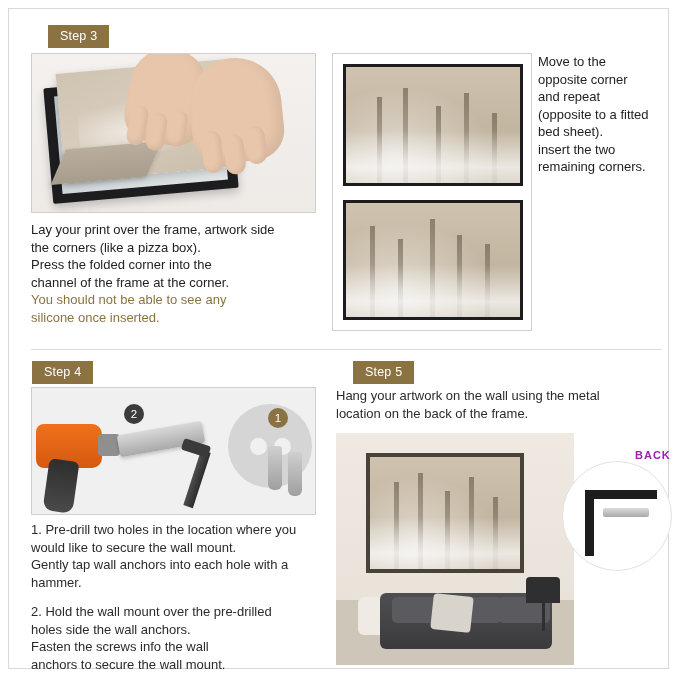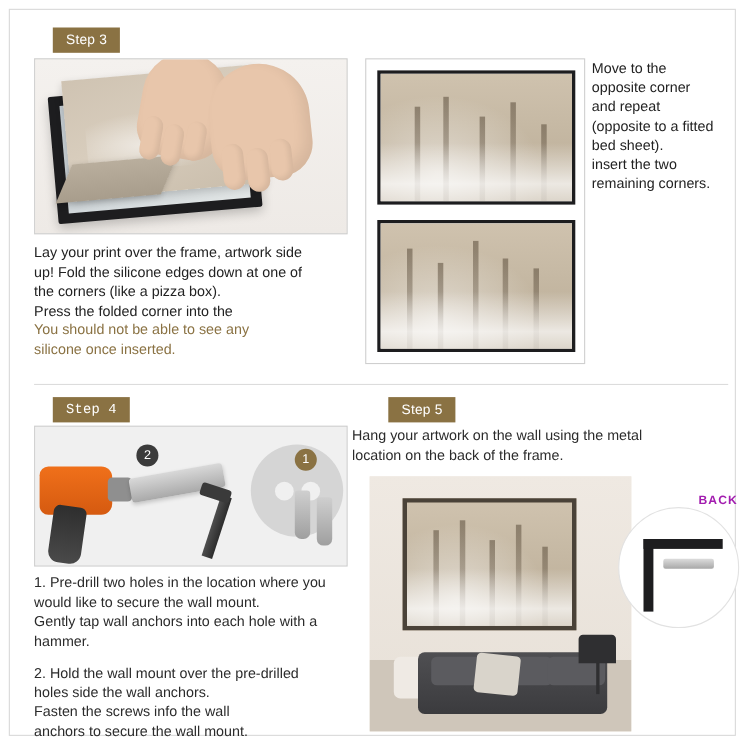"up! Fold the silicone edges" div { html: <div>up! Fold the silicone edges down at one of</div> -> none }
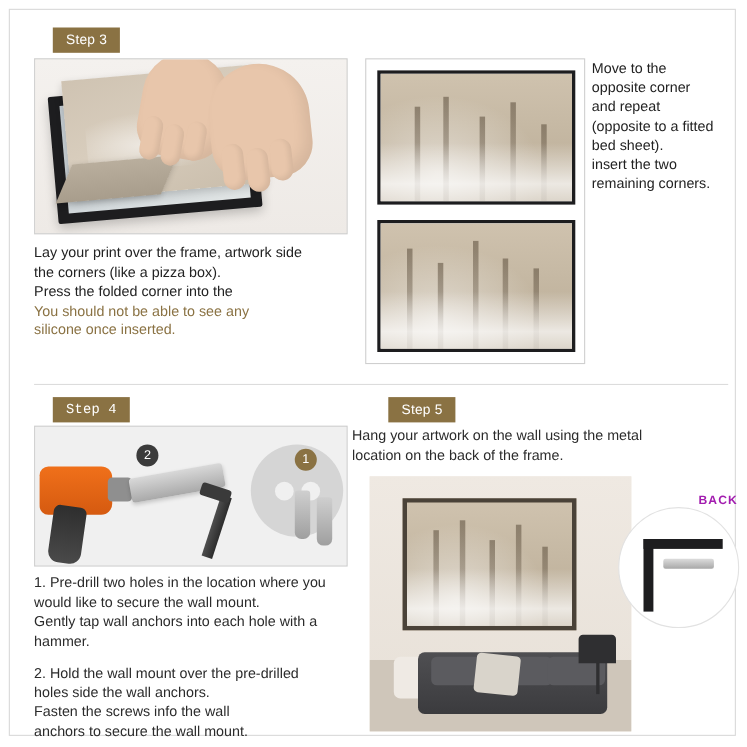"channel of the frame at" div { html: none -> <div>channel of the frame at the corner.</div> }
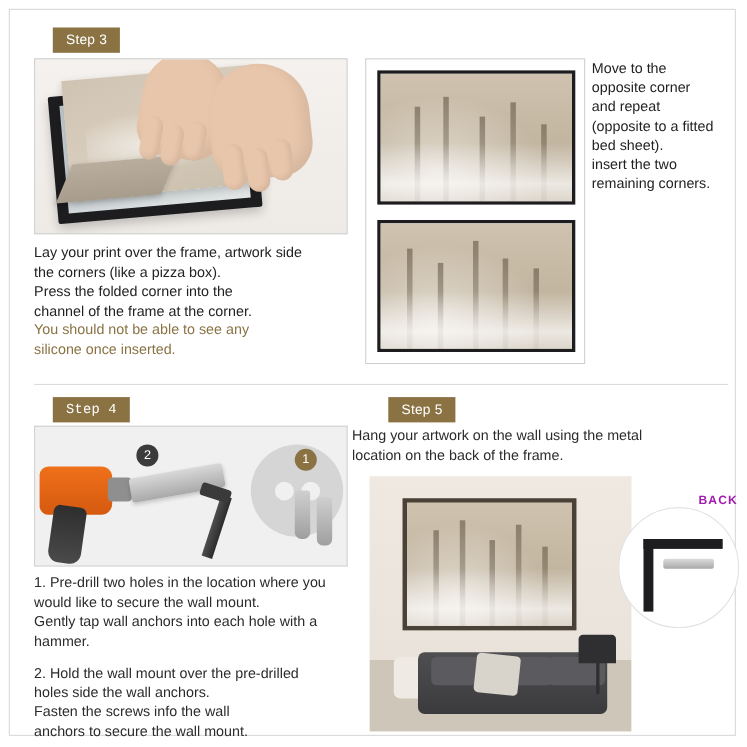"Step 4" #step4-badge { font-family: Liberation Mono, monospace -> none; left: 22px -> 6px }
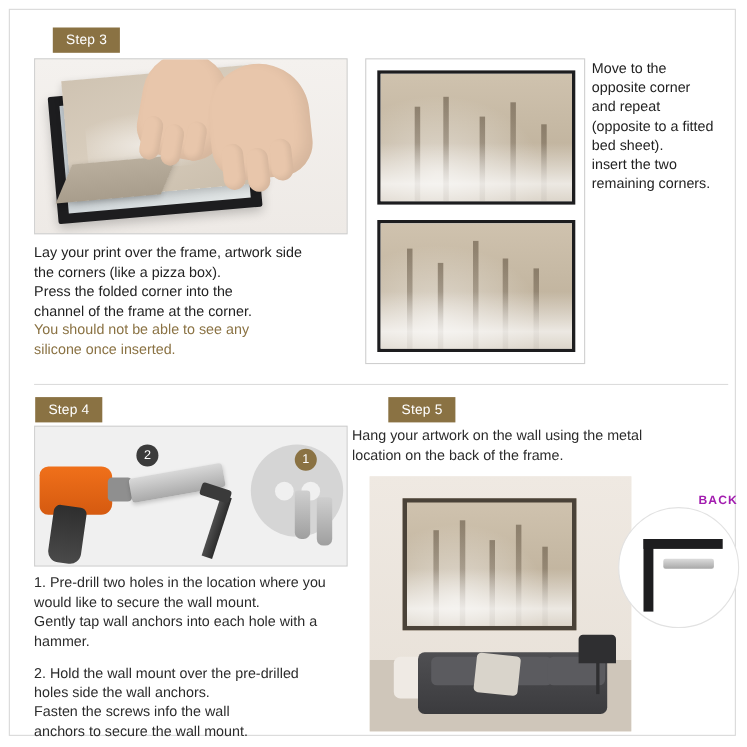"Hang your artwork on the" #step5-text { left: 311px -> 327px }
